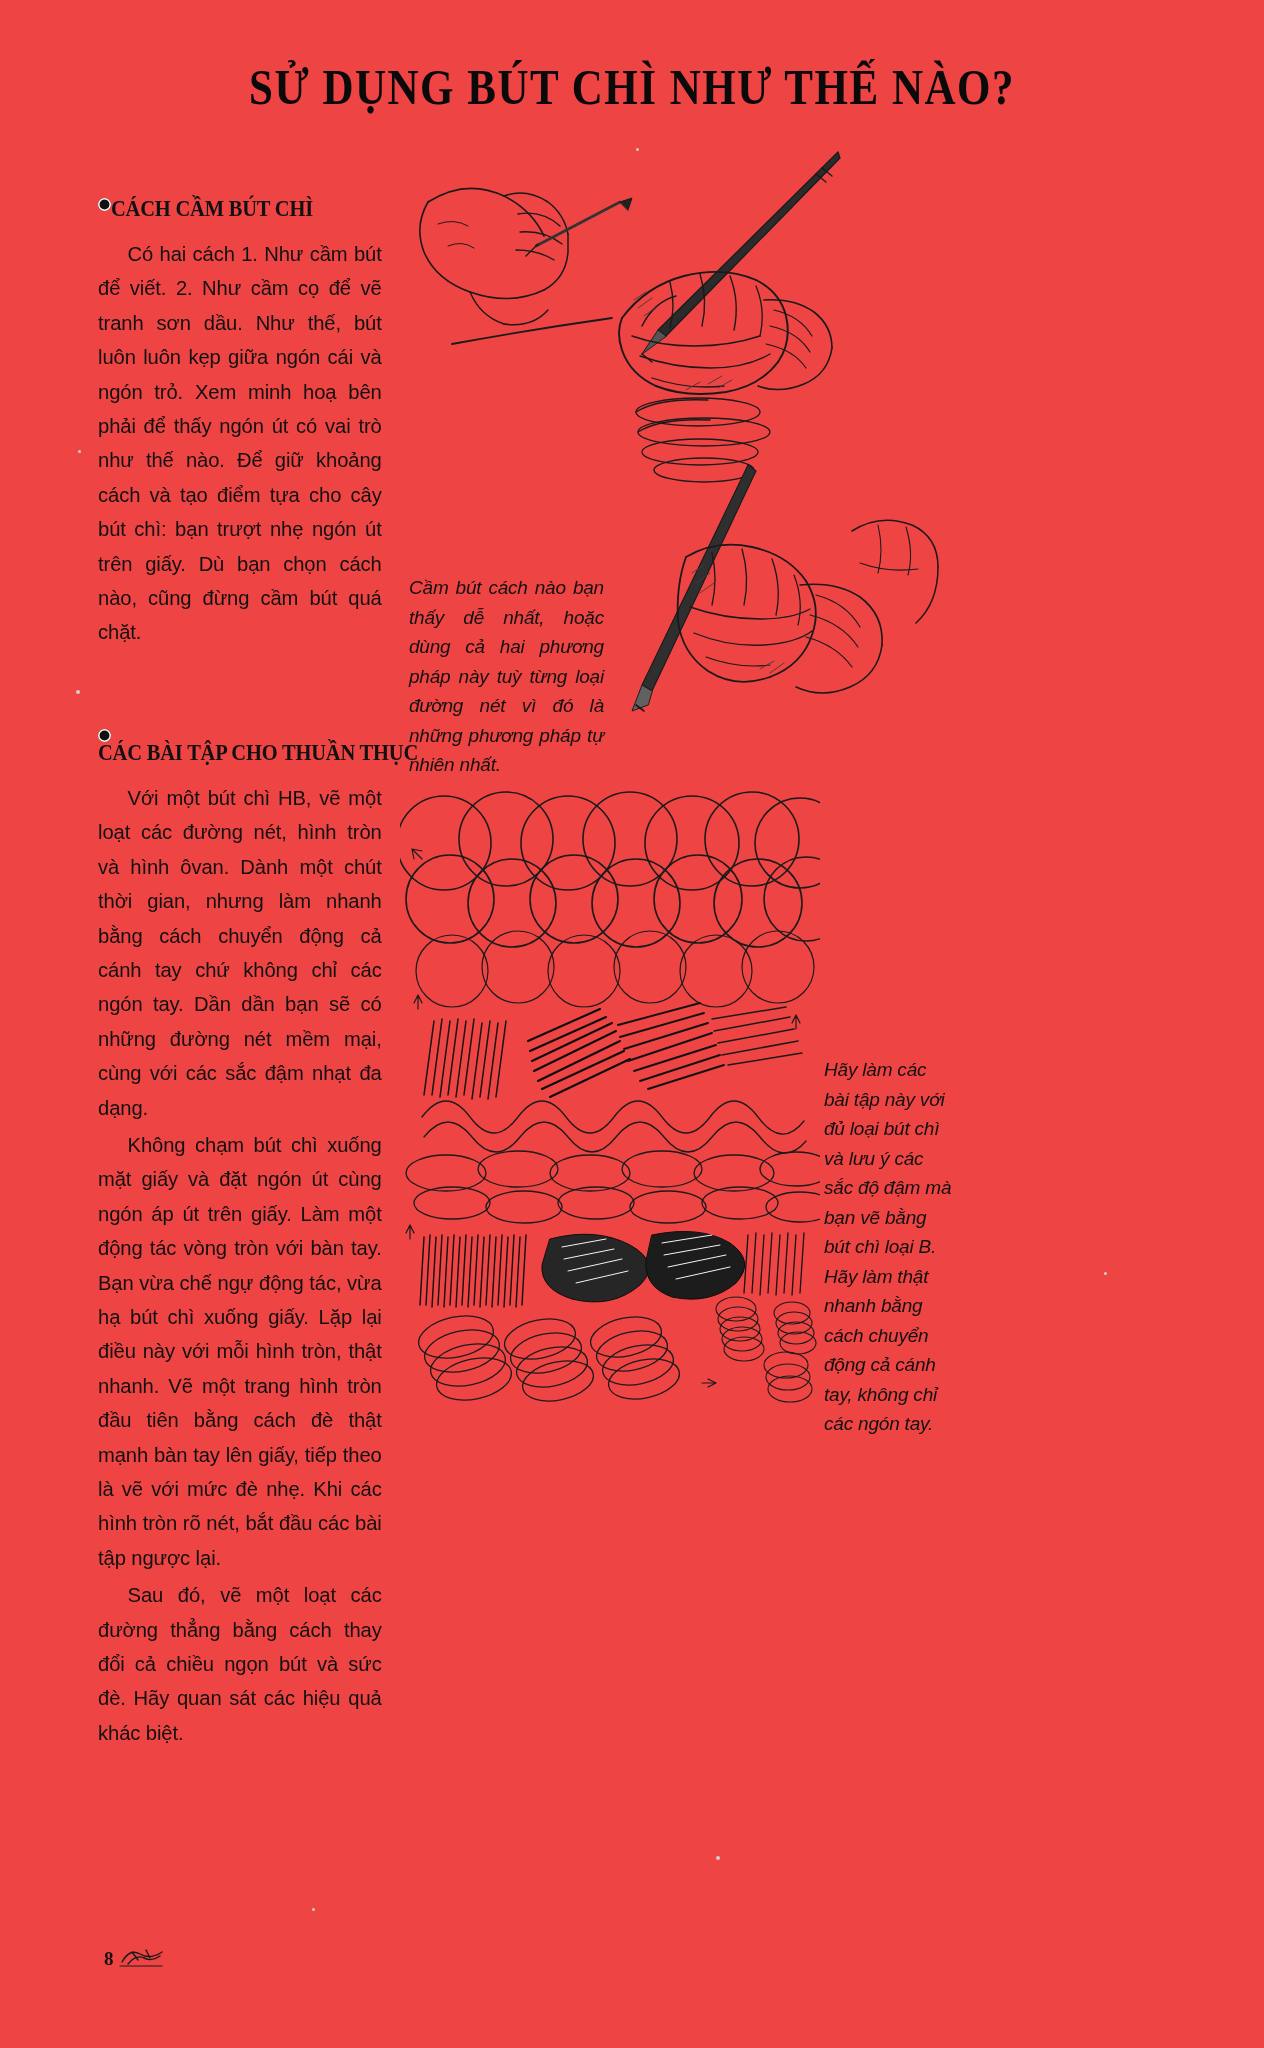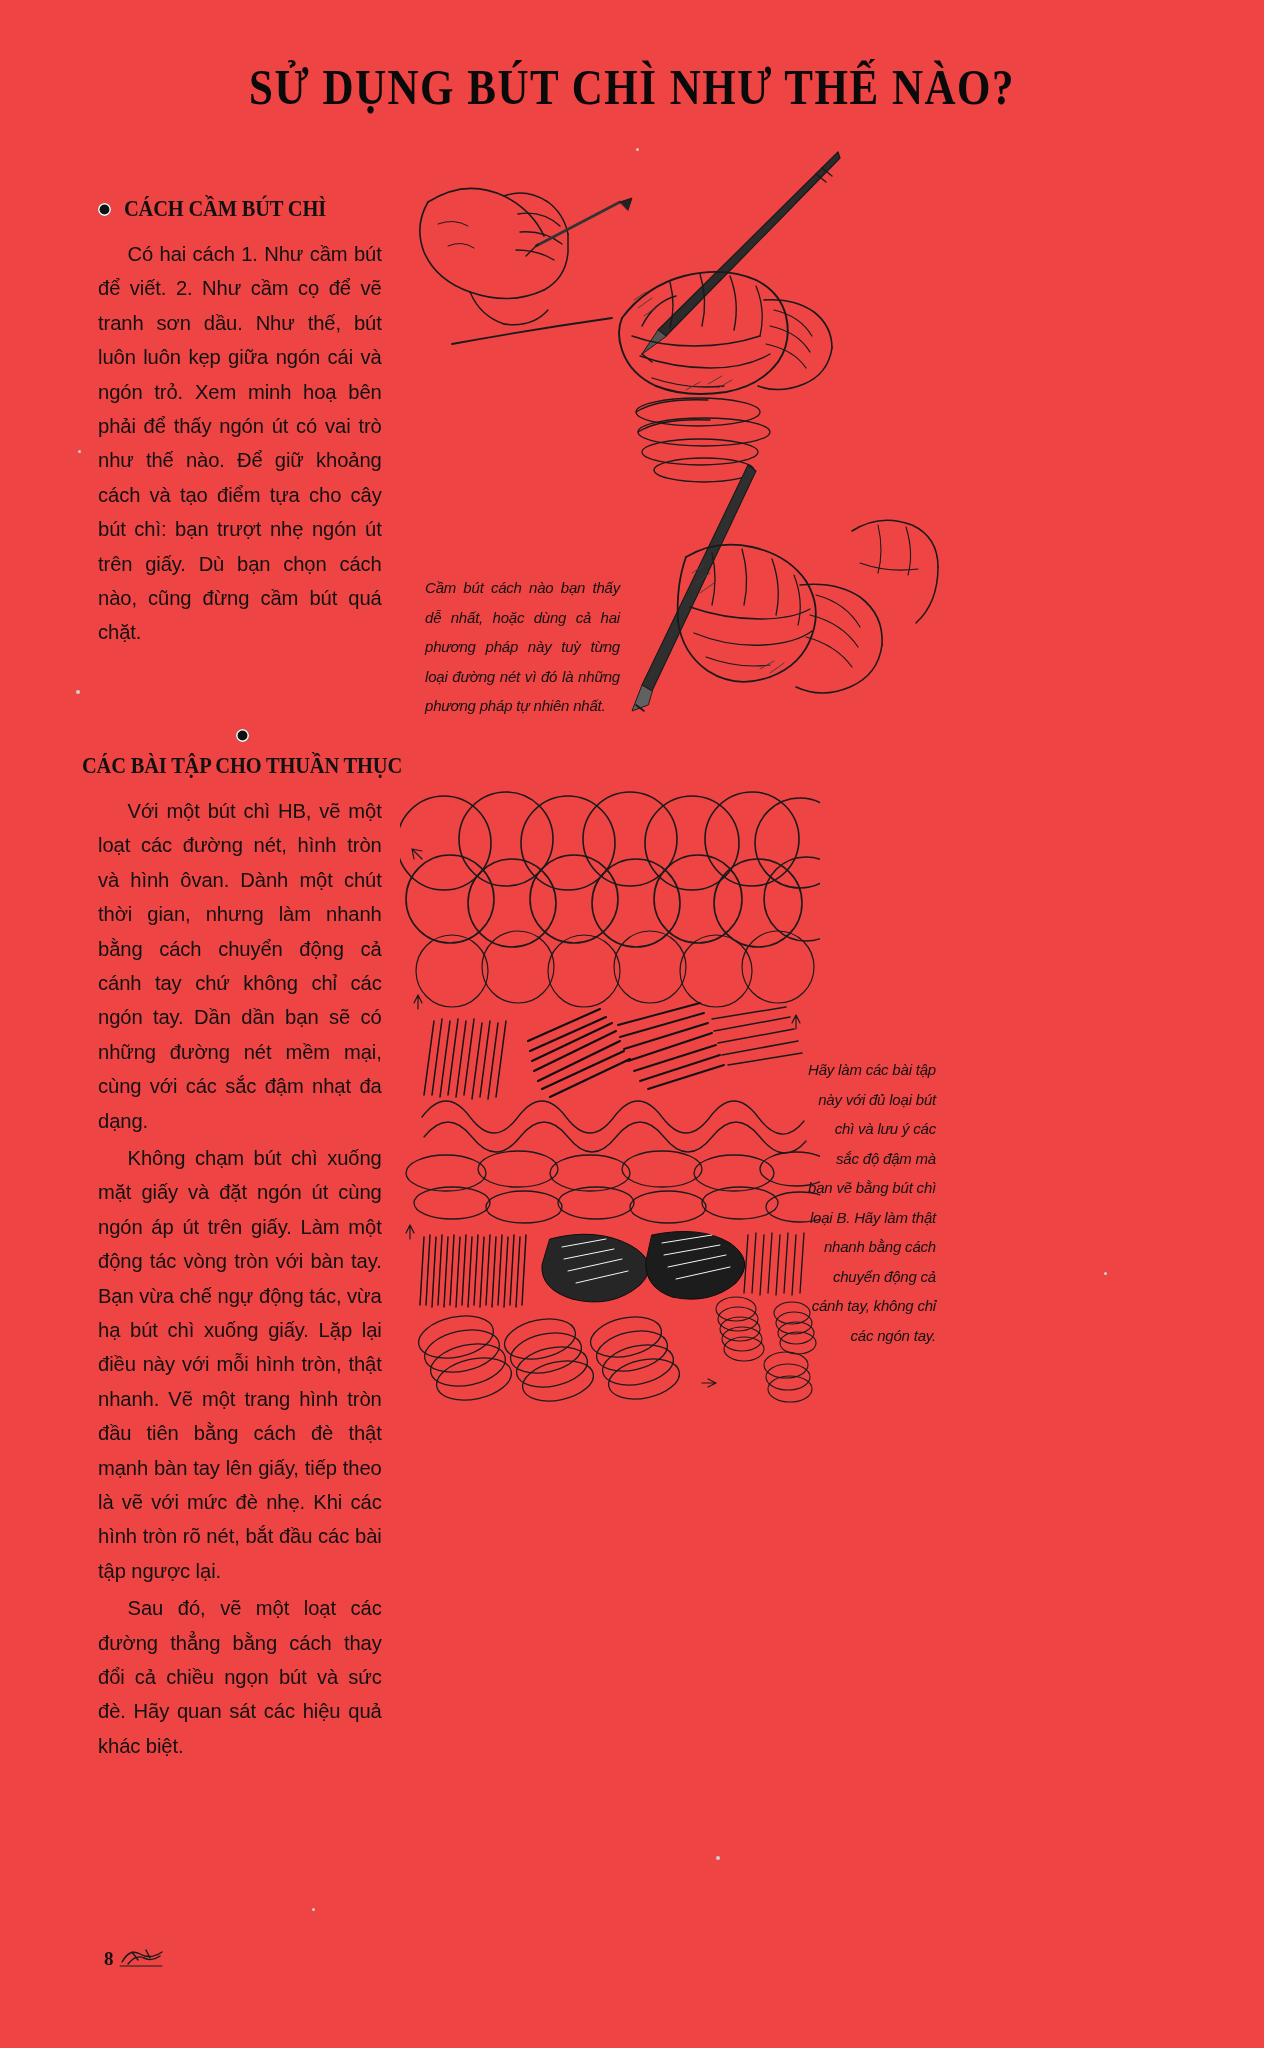"CÁCH CẦM BÚT CHÌ" .section-head { align-items: center -> none; gap: 13px -> none }
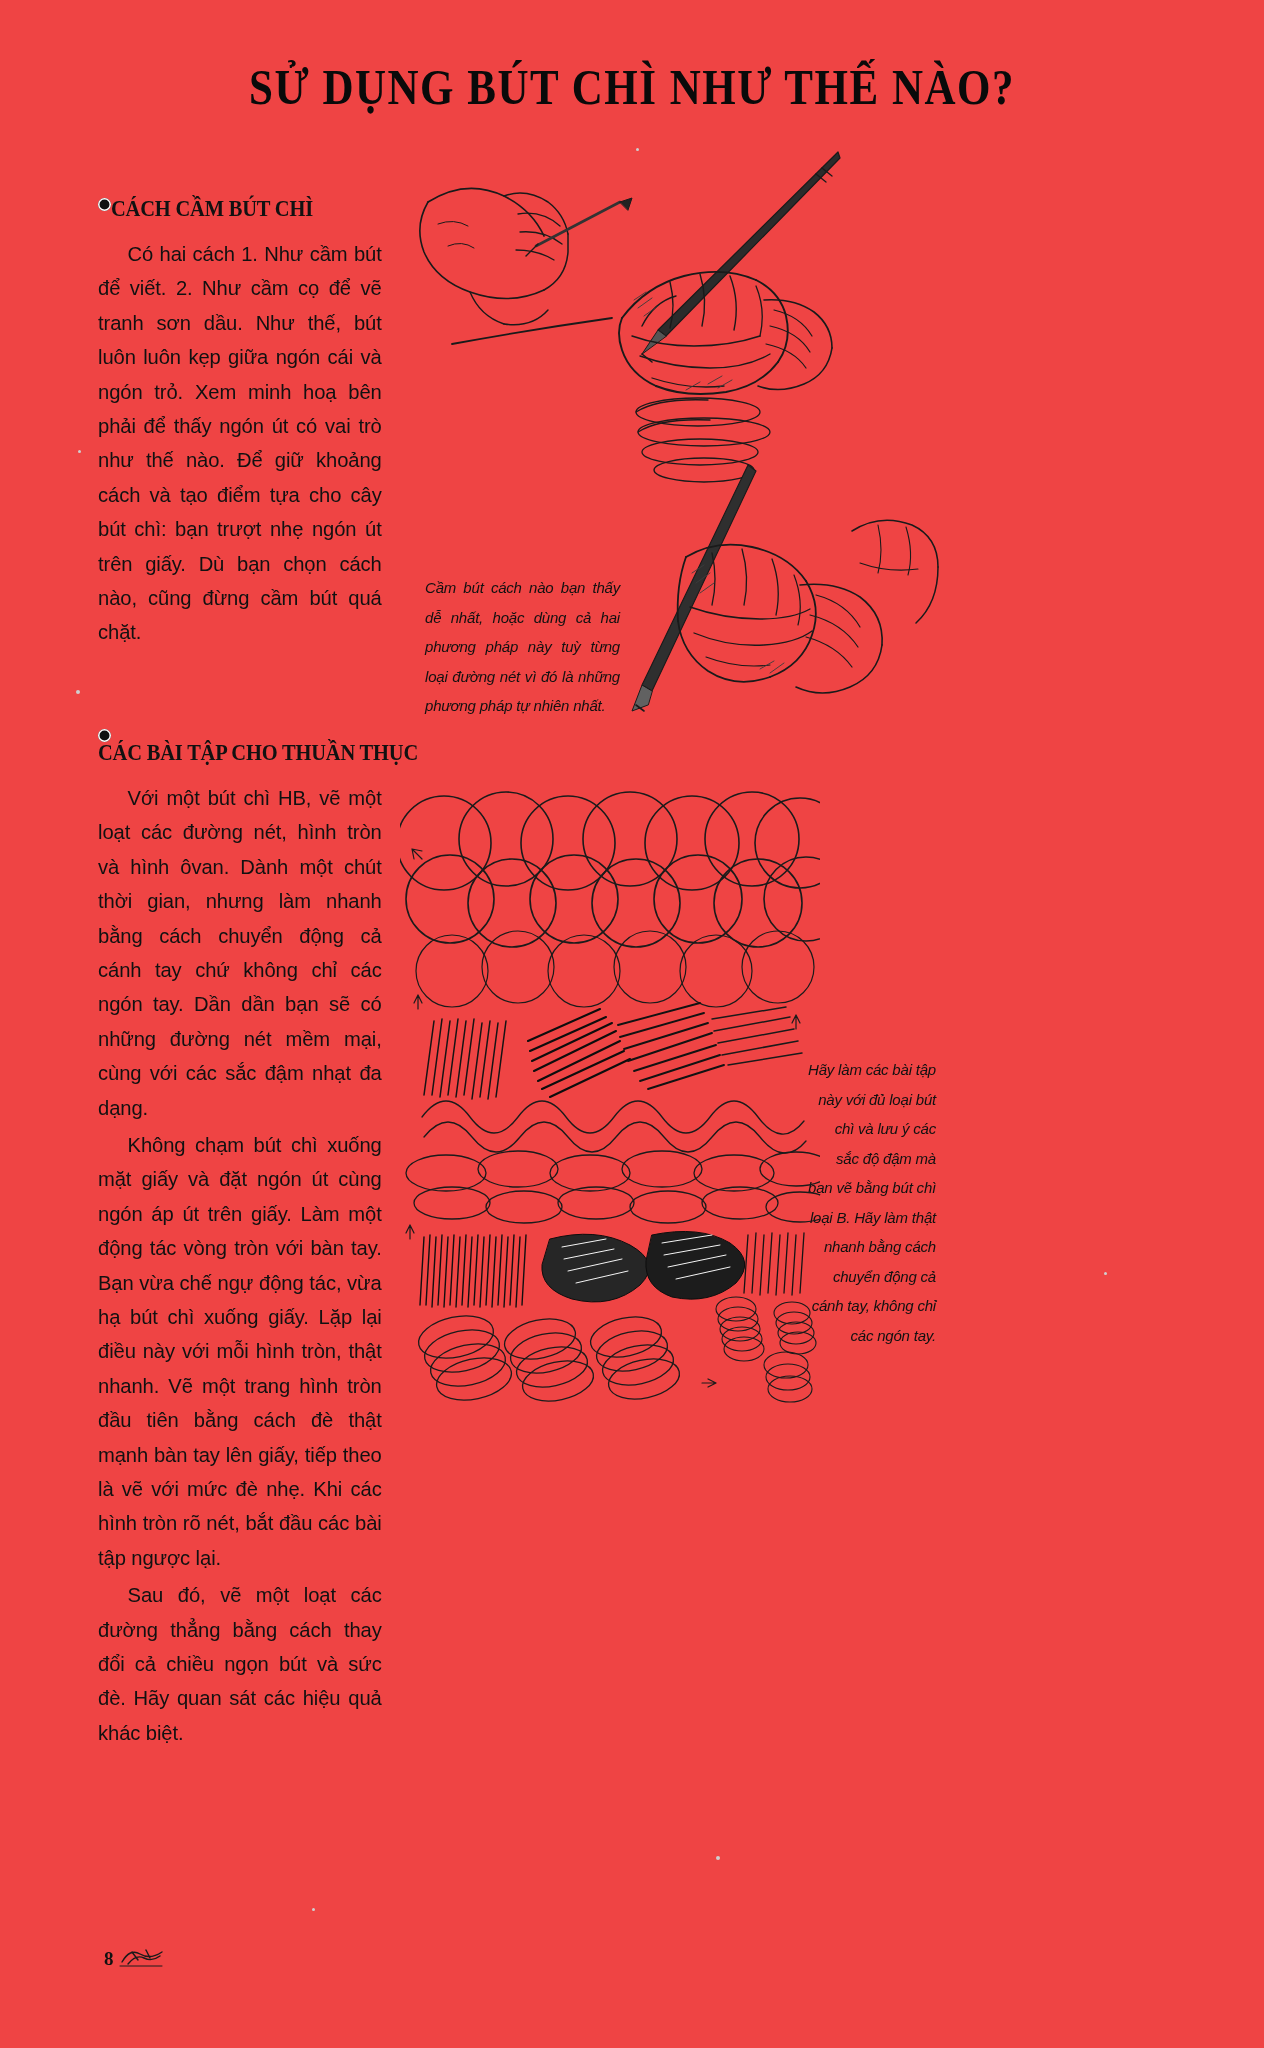"Cầm bút cách nào bạn" .caption { font-size: 15px -> 19px; margin-left: 16px -> none }
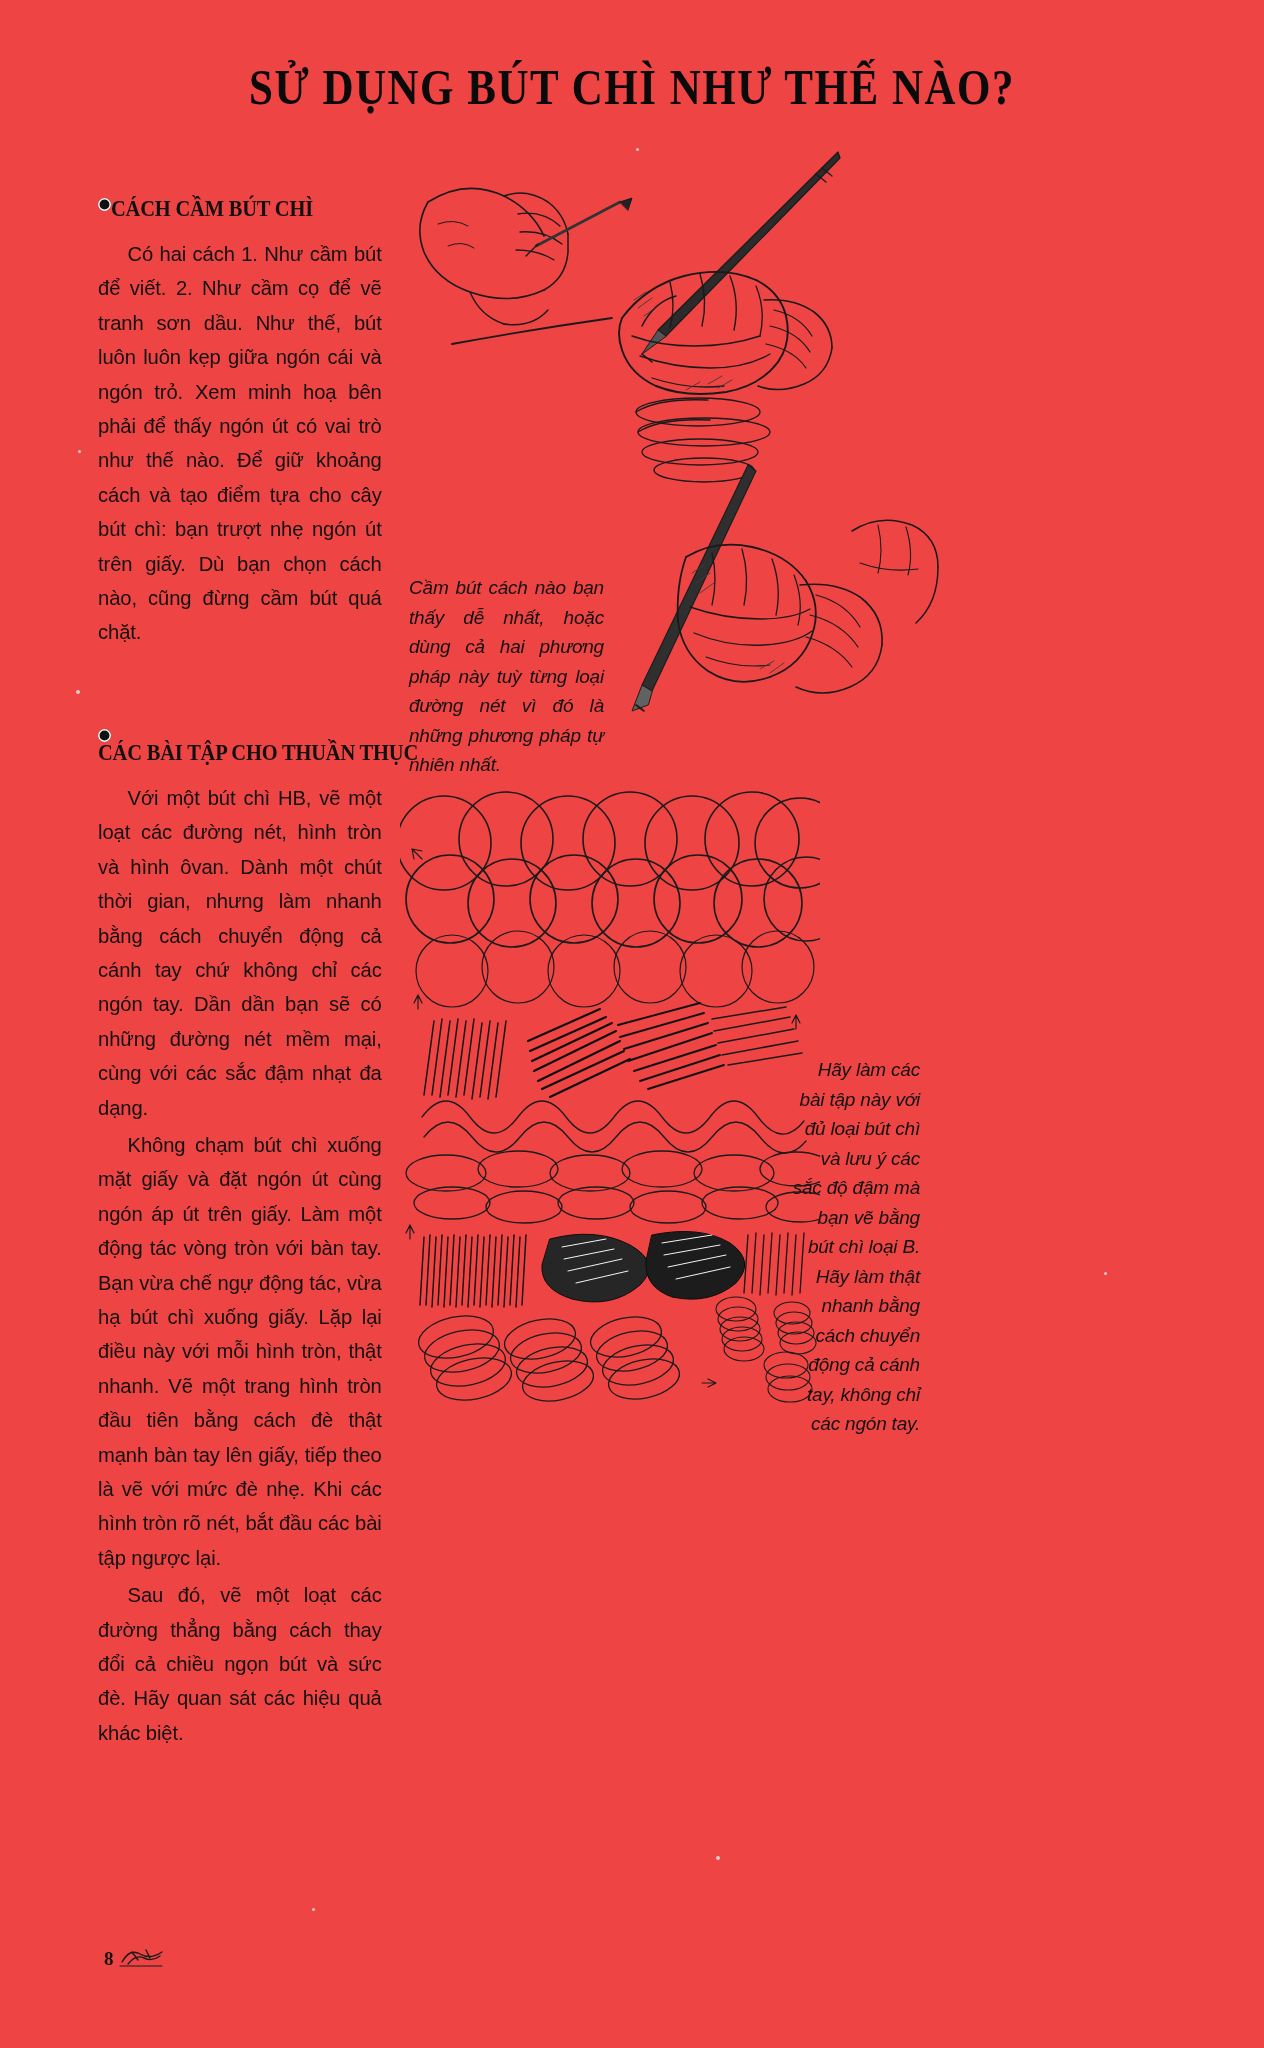"Hãy làm các bài tập" #caption-exercise { left: 792px -> 824px; text-align: right -> left }
